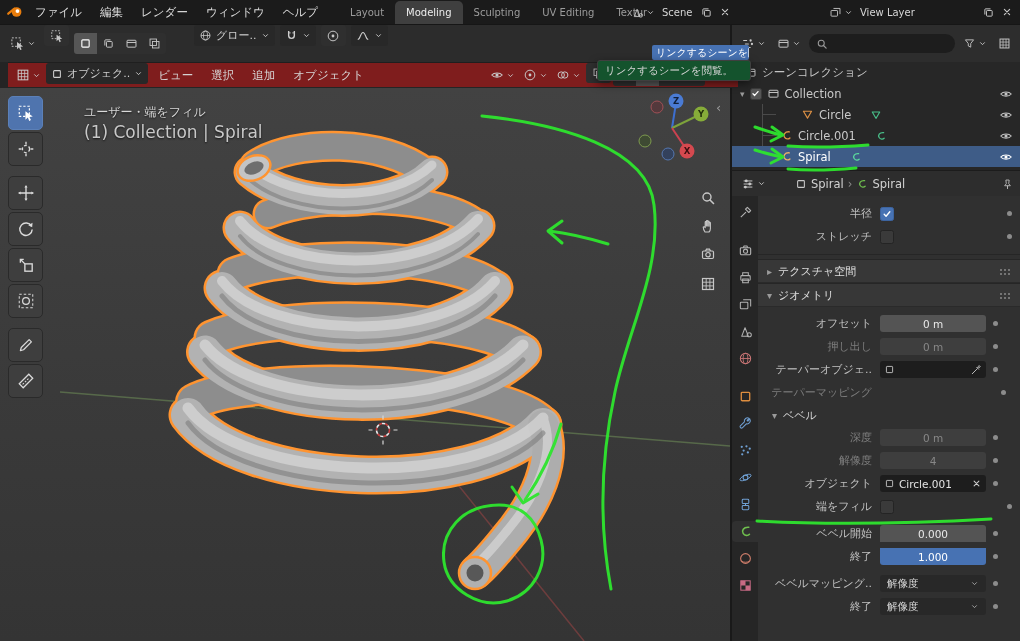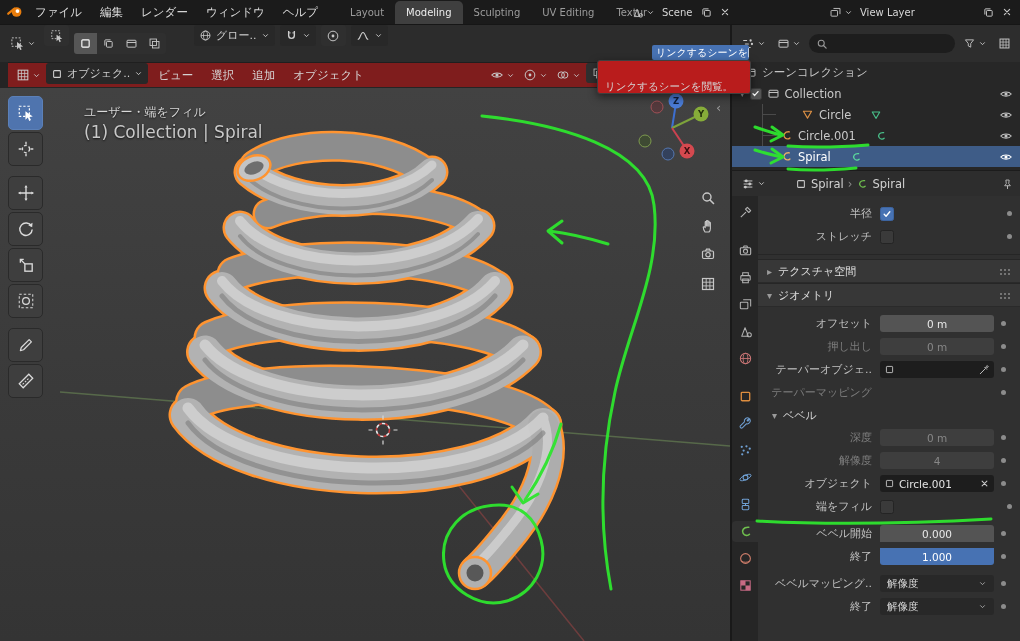"リンクするシーンを閲覧。" #tooltip { background: #b91c1c -> #14532d; padding: 16px 7px -> 0 7px }
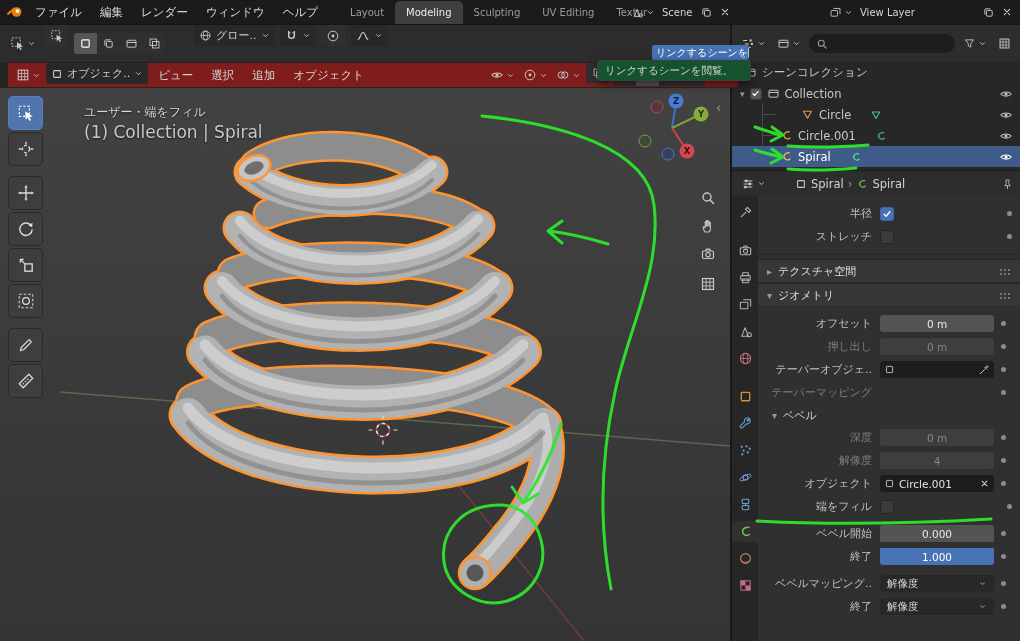"0 m" .pfield { width: 114px -> 106px }
